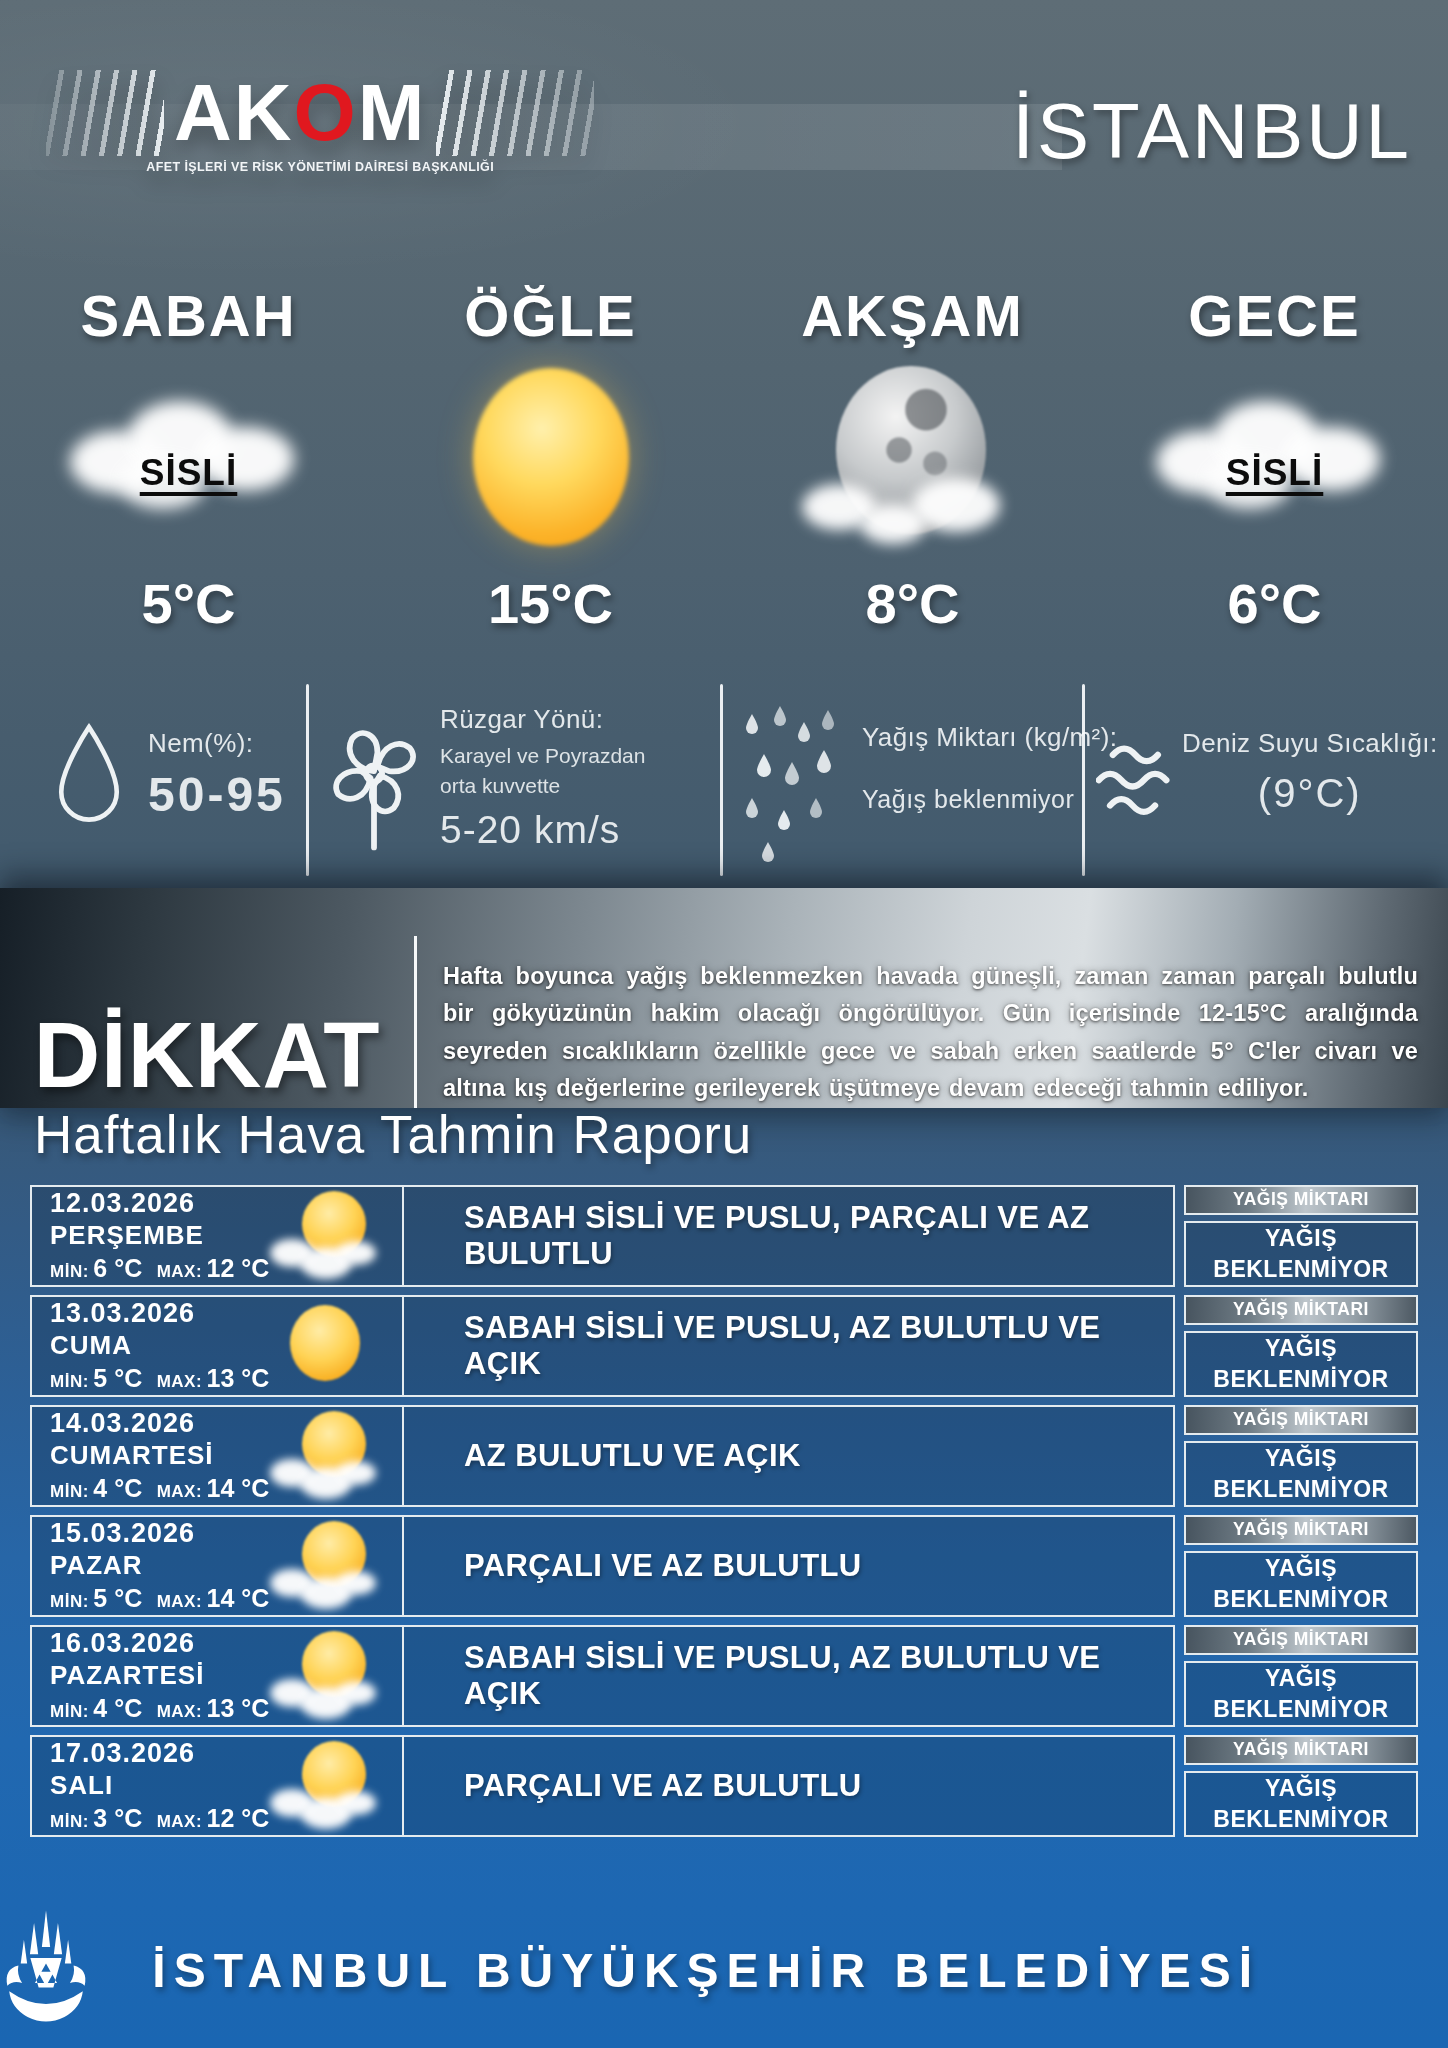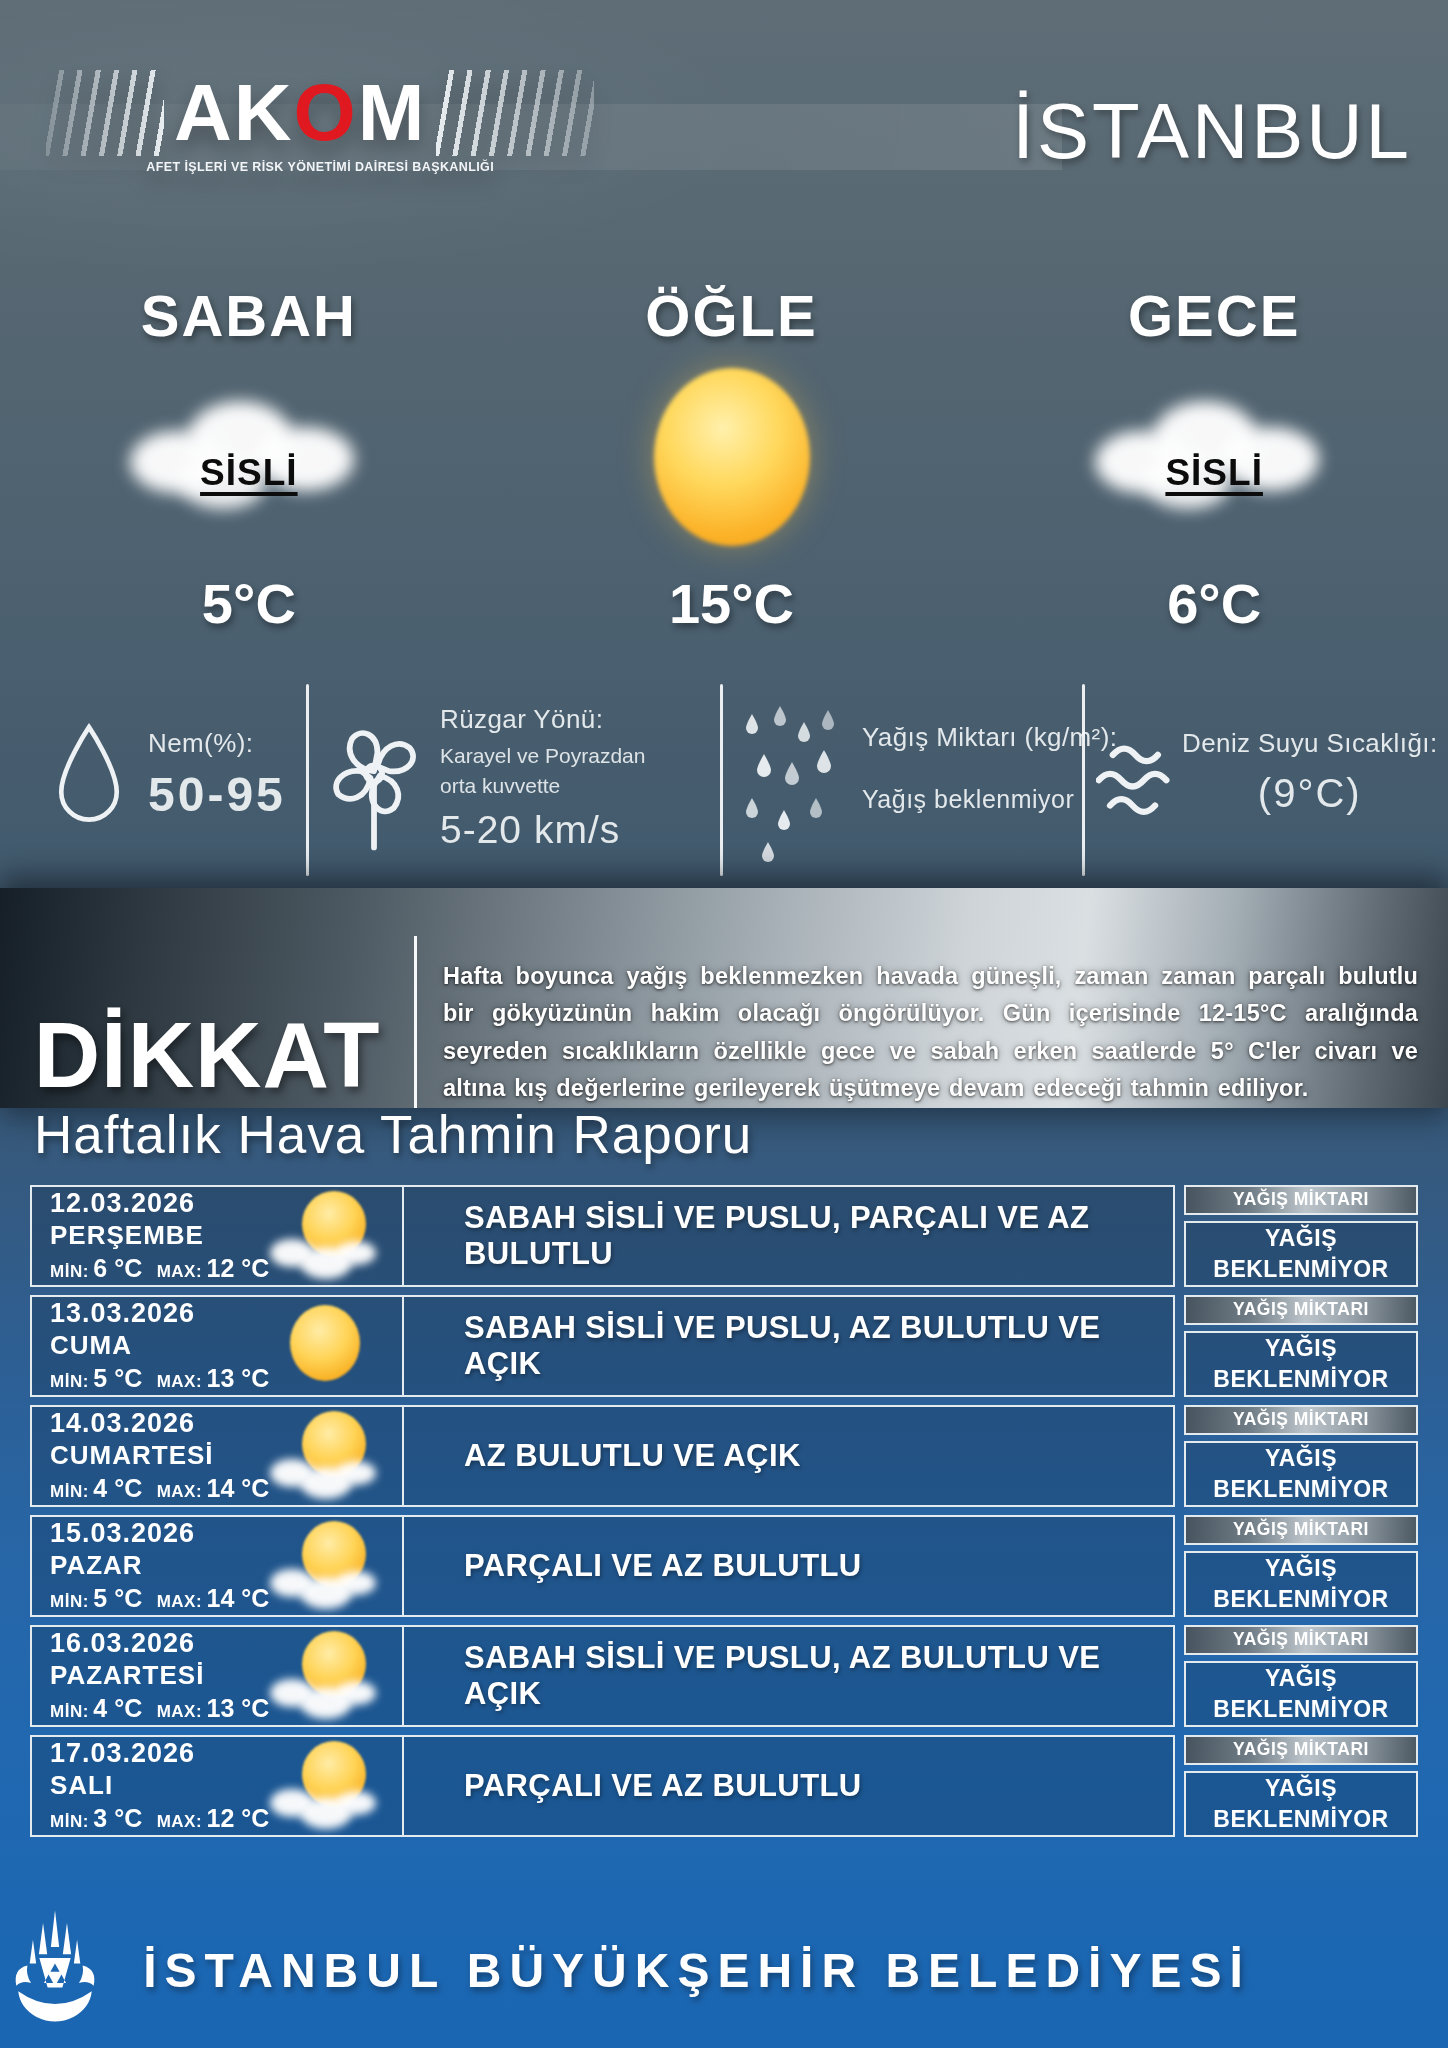"AKŞAM" div.period { html: none -> <div> <div>AKŞAM</div> <div> <div> <div></div> <div> <i></i> <i></i> <i></i> </div> </div> </div> <div>8°C</div> </div> }
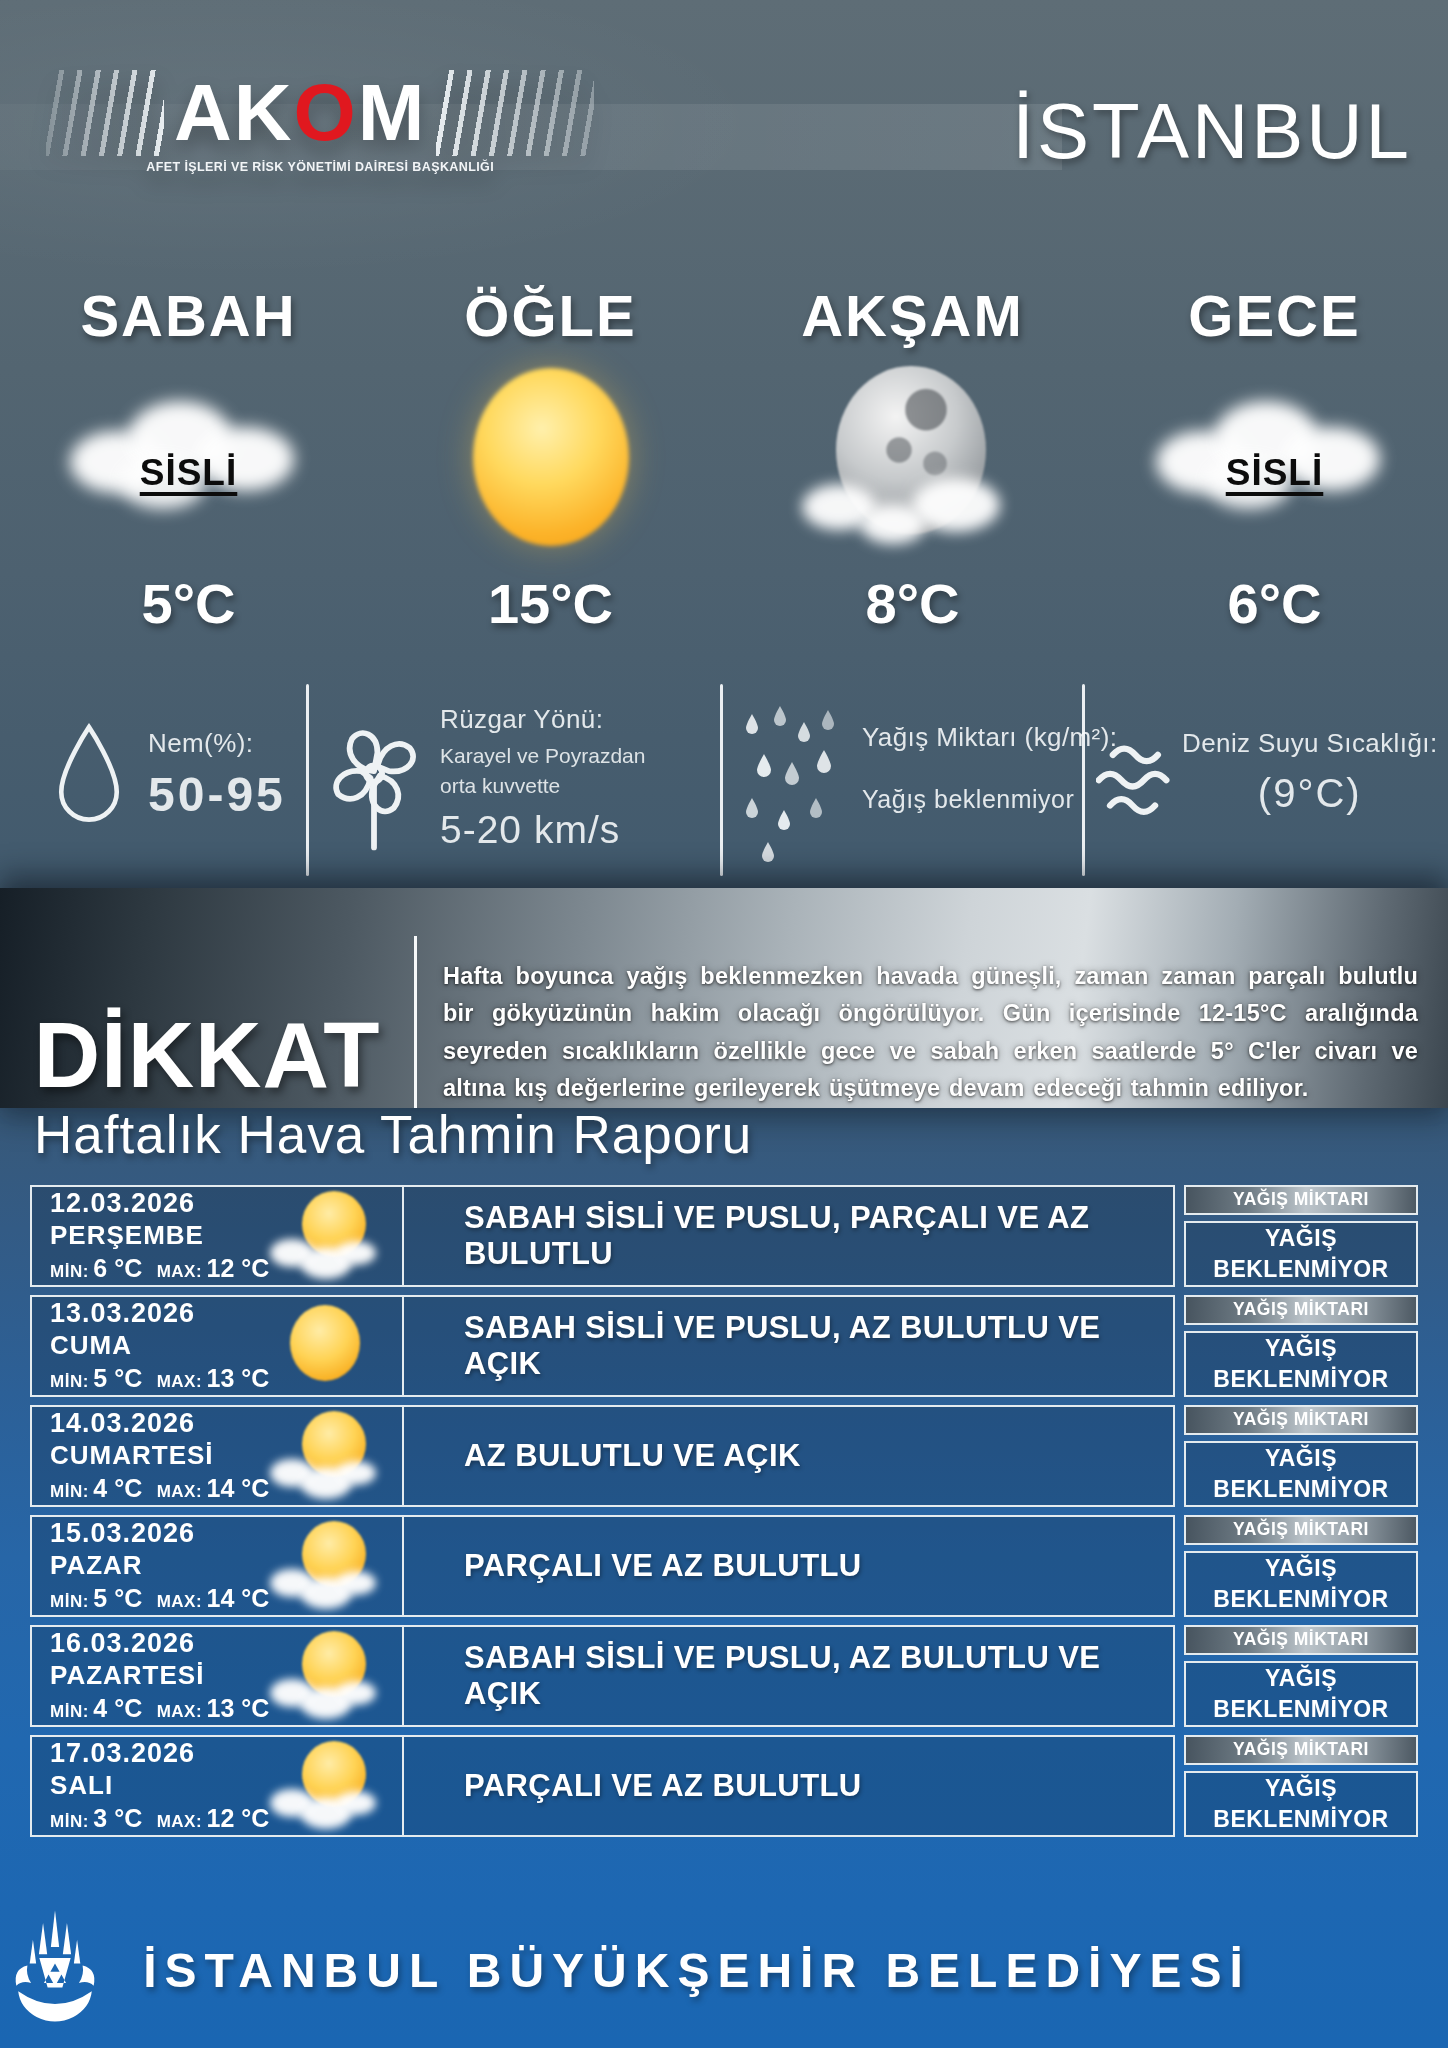"İSTANBUL BÜYÜKŞEHİR BELEDİYESİ" .footer { justify-content: center -> space-between }
